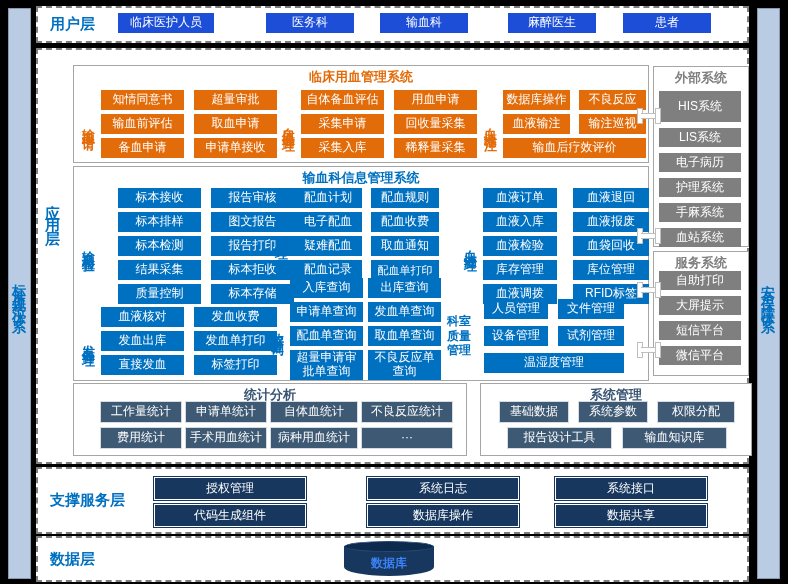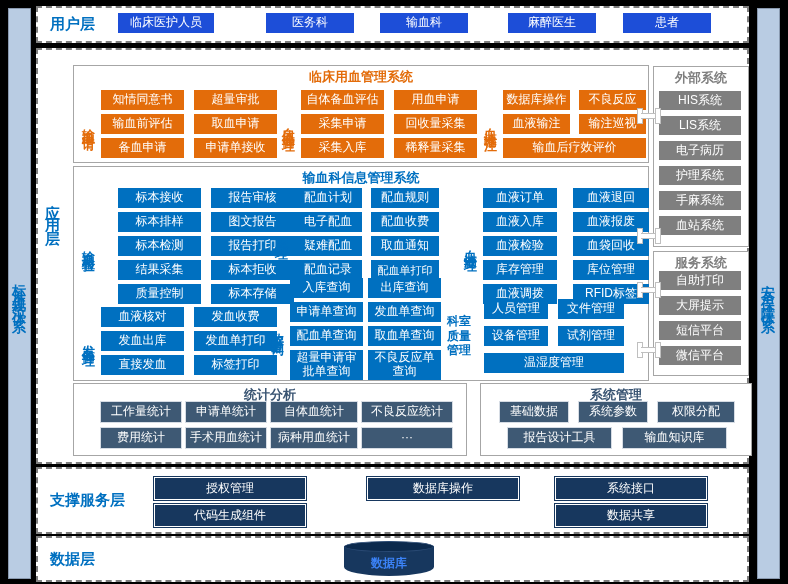"HIS系统" div.b { height: 19px -> 31px }
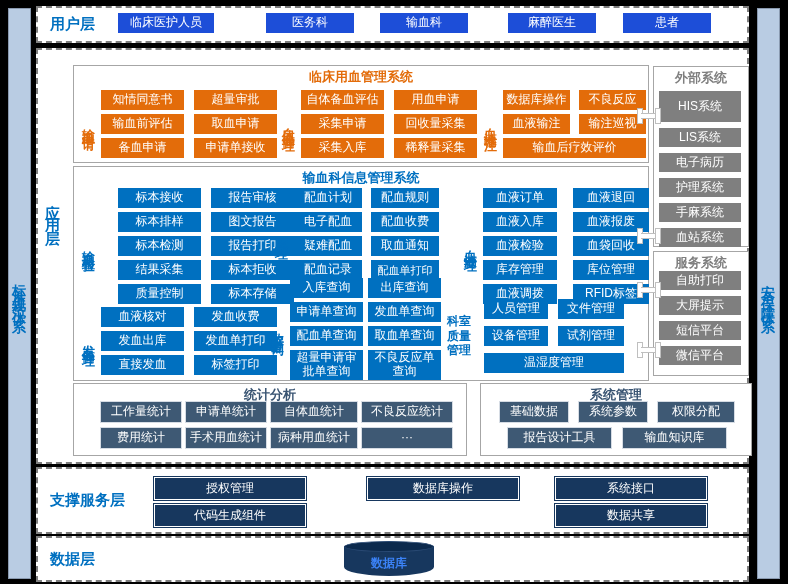"系统日志" div.b { html: none -> <div>系统日志</div> }
